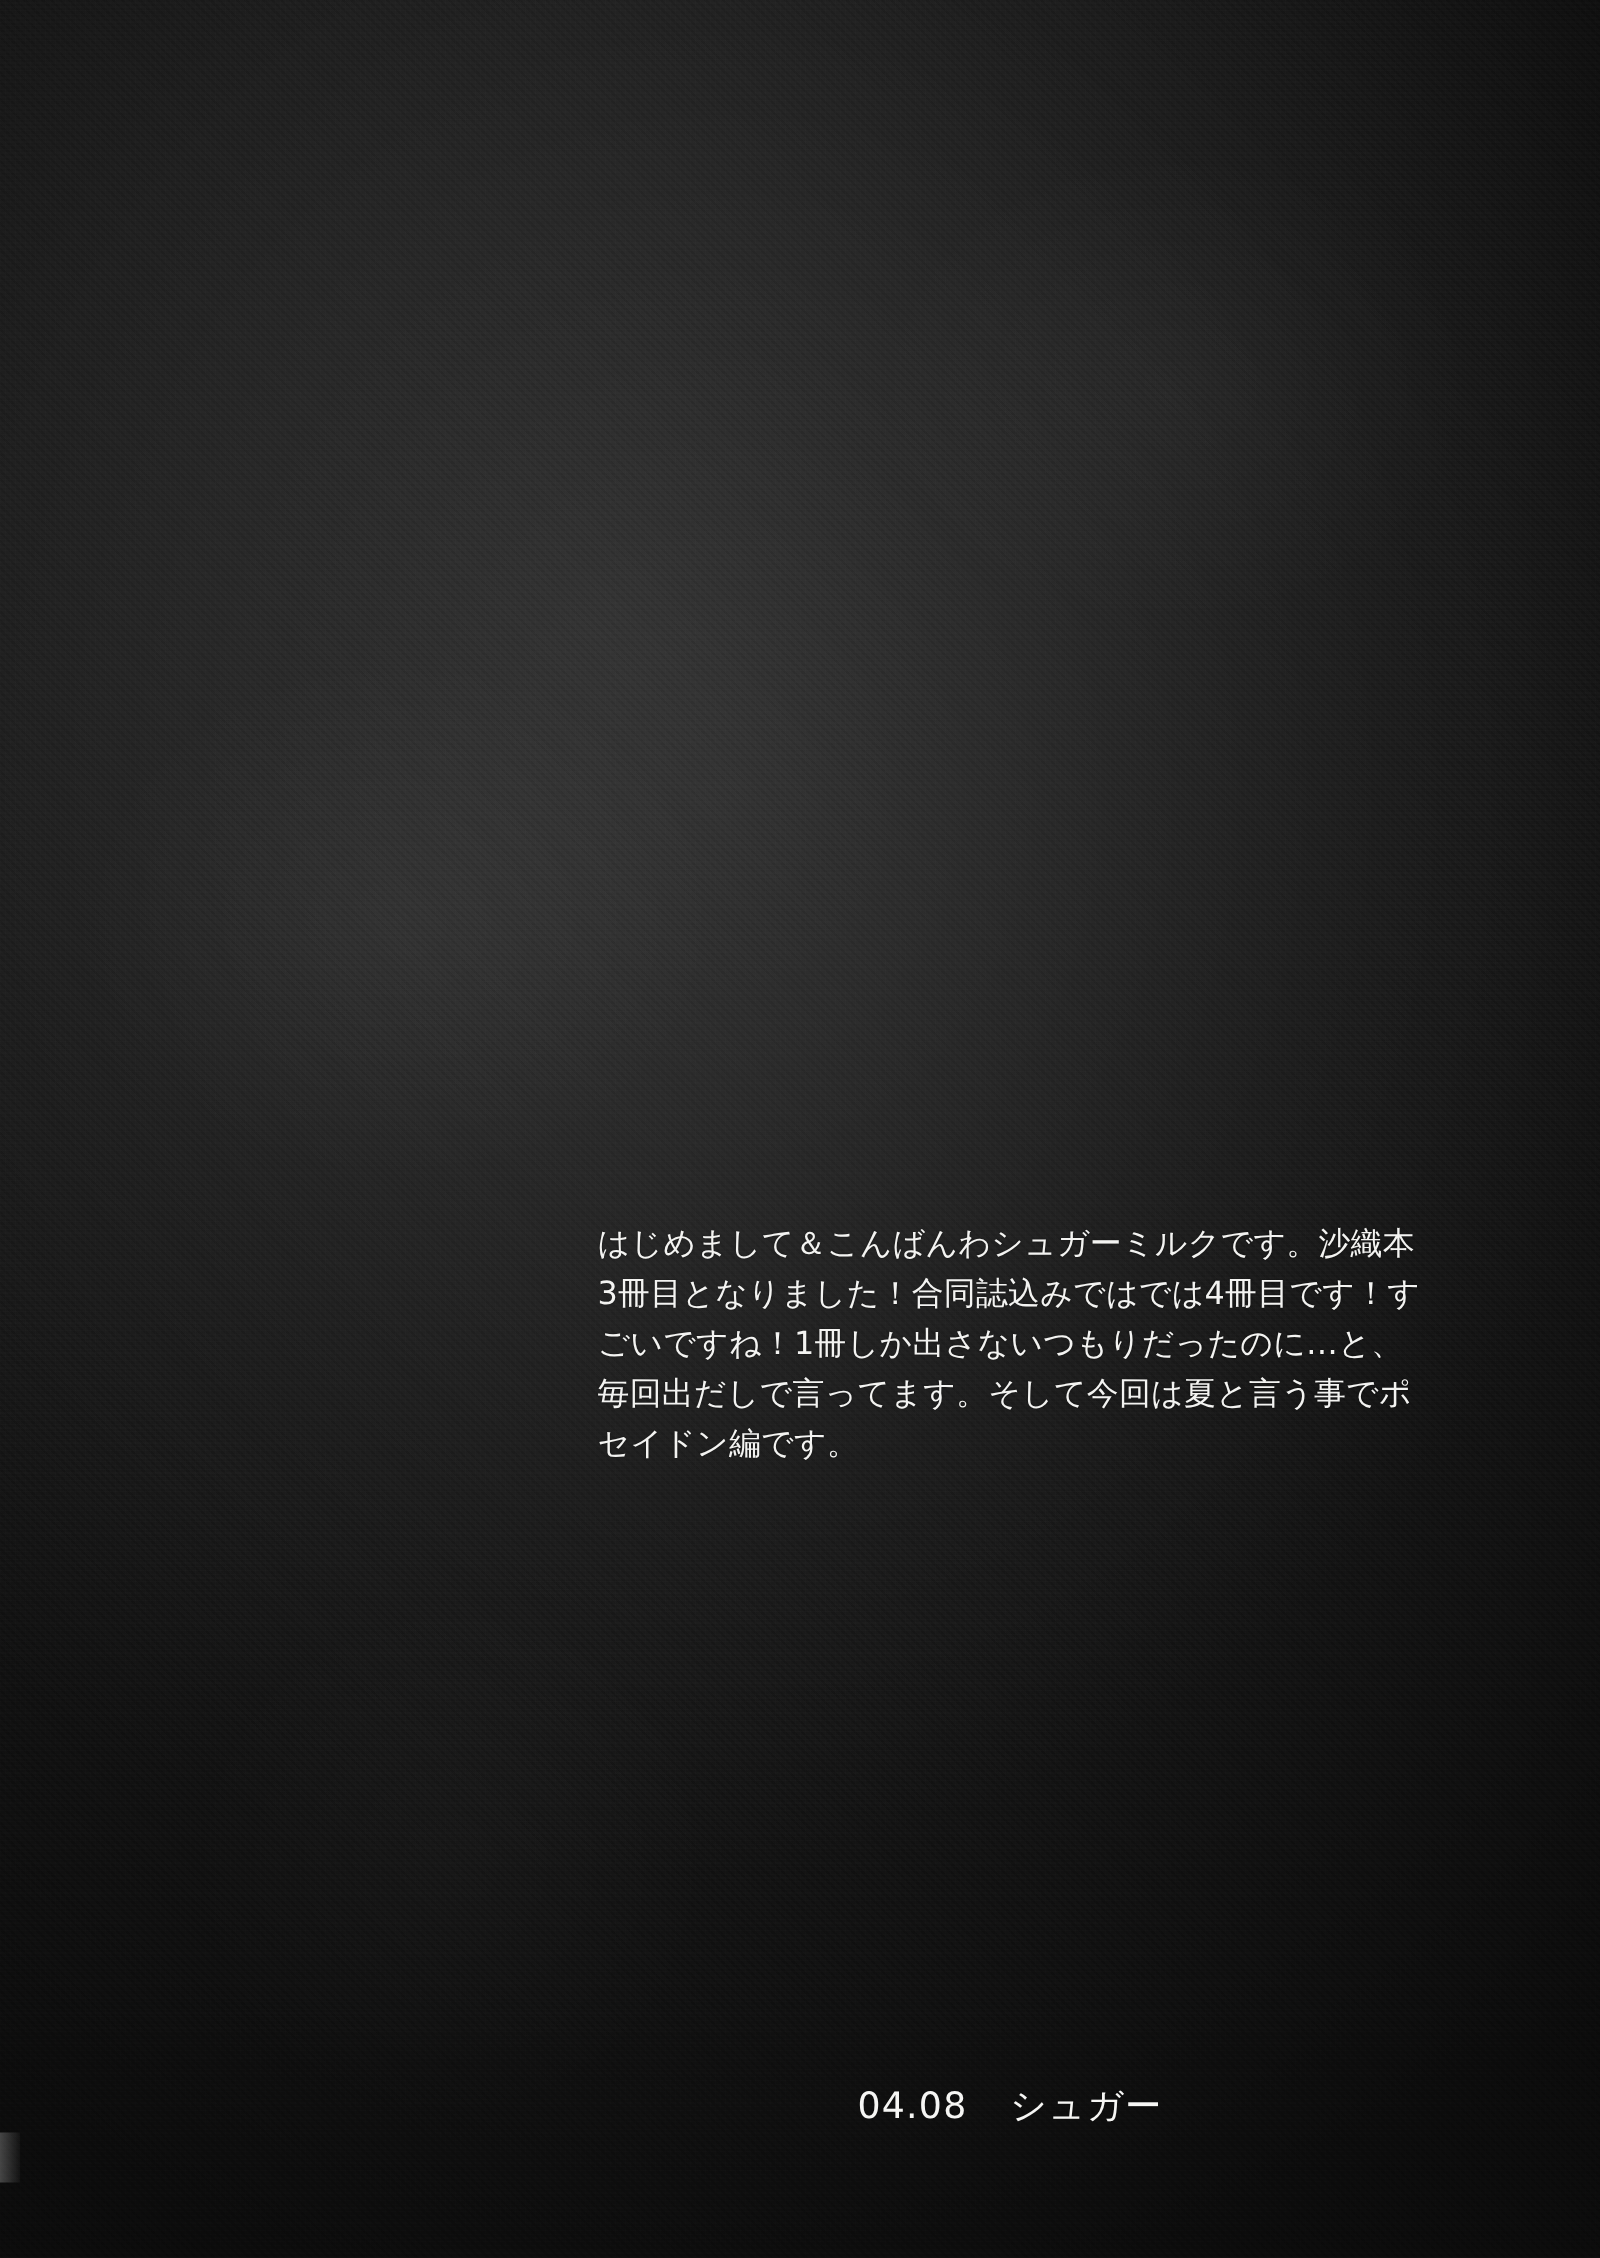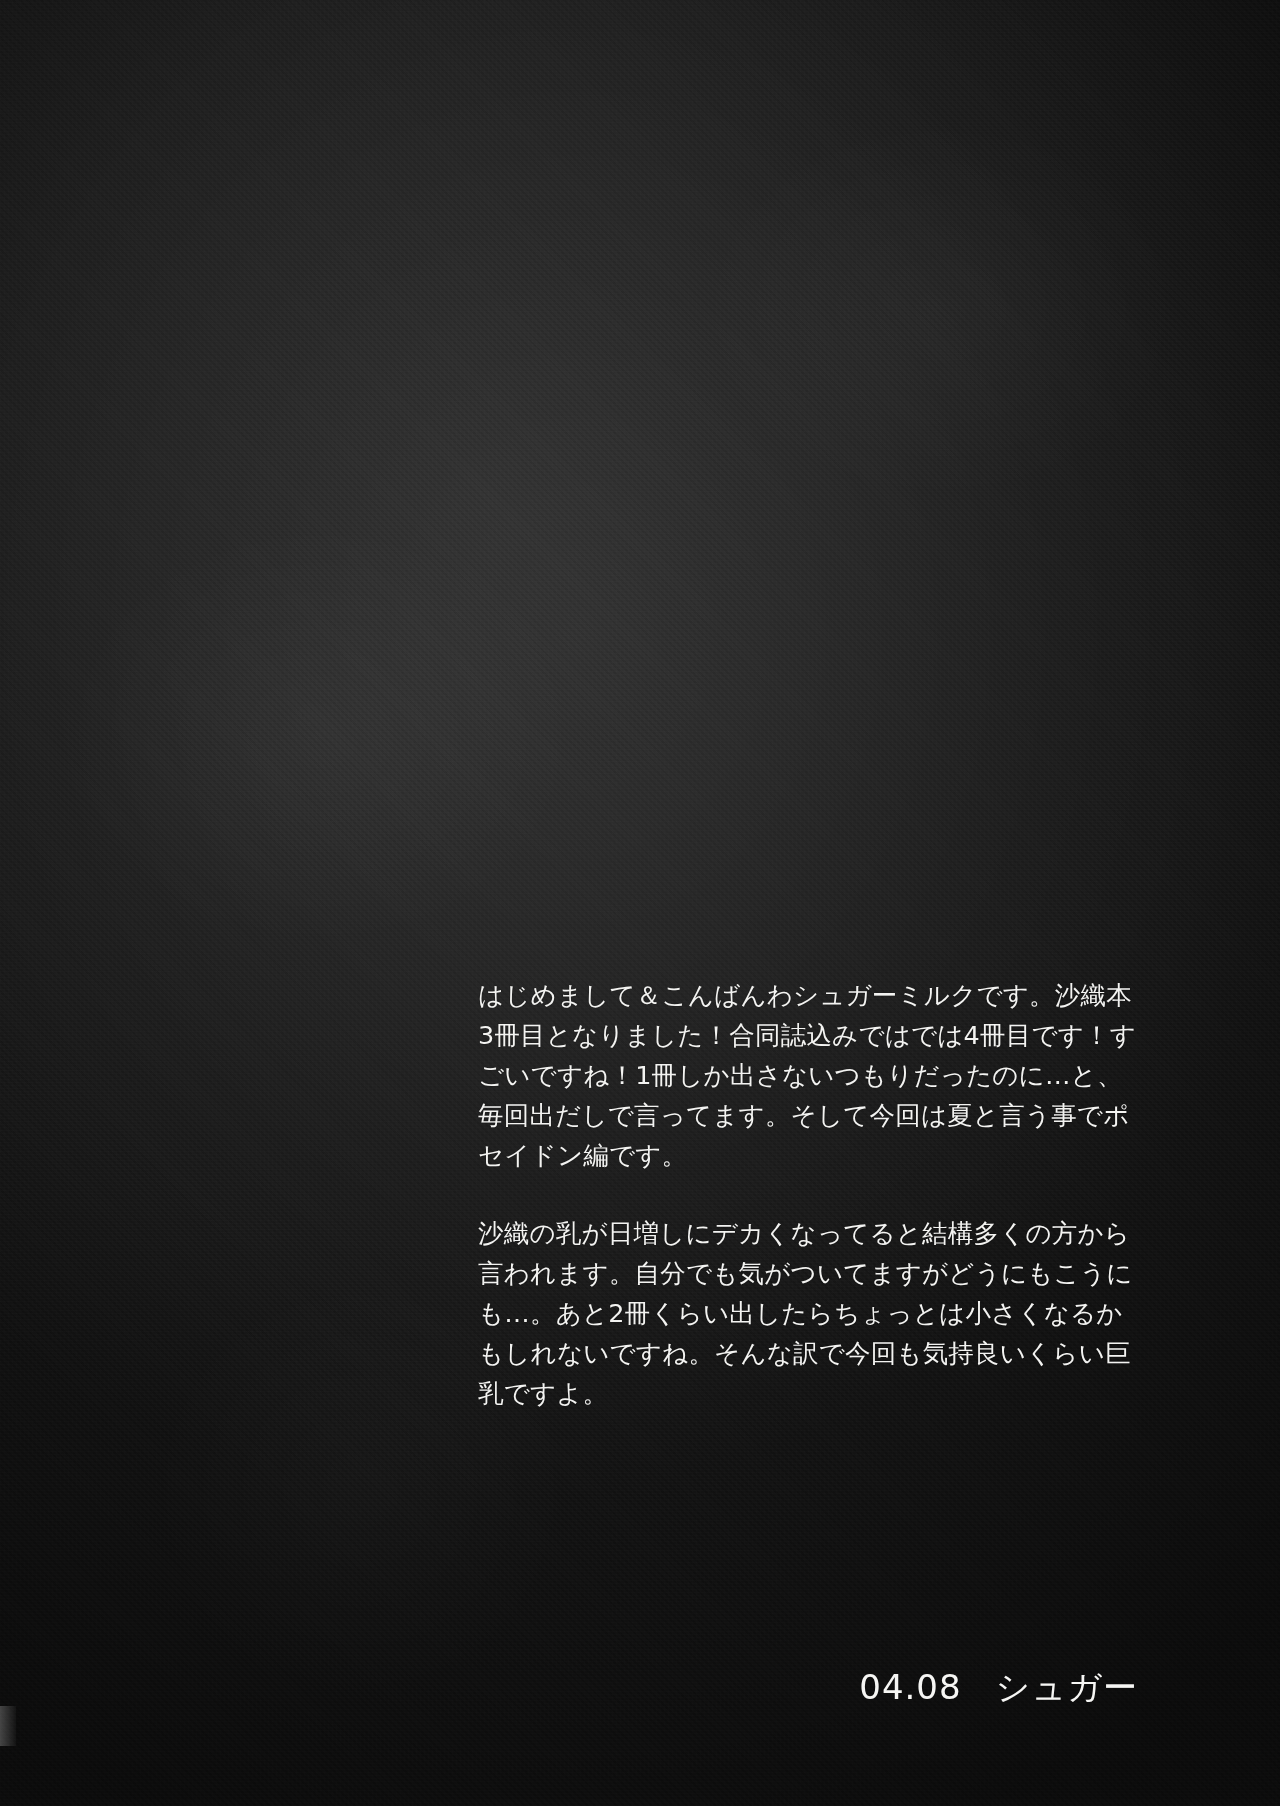"沙織の乳が日増しにデカくなってると結構多くの方から言われます。自分でも気がついて" p { html: <p>沙織の乳が日増しにデカくなってると結構多くの方から言われます。自分でも気がついてますがどうにもこうにも…。あと2冊くらい出したらちょっとは小さくなるかもしれないですね。そんな訳で今回も気持良いくらい巨乳ですよ。</p> -> none }
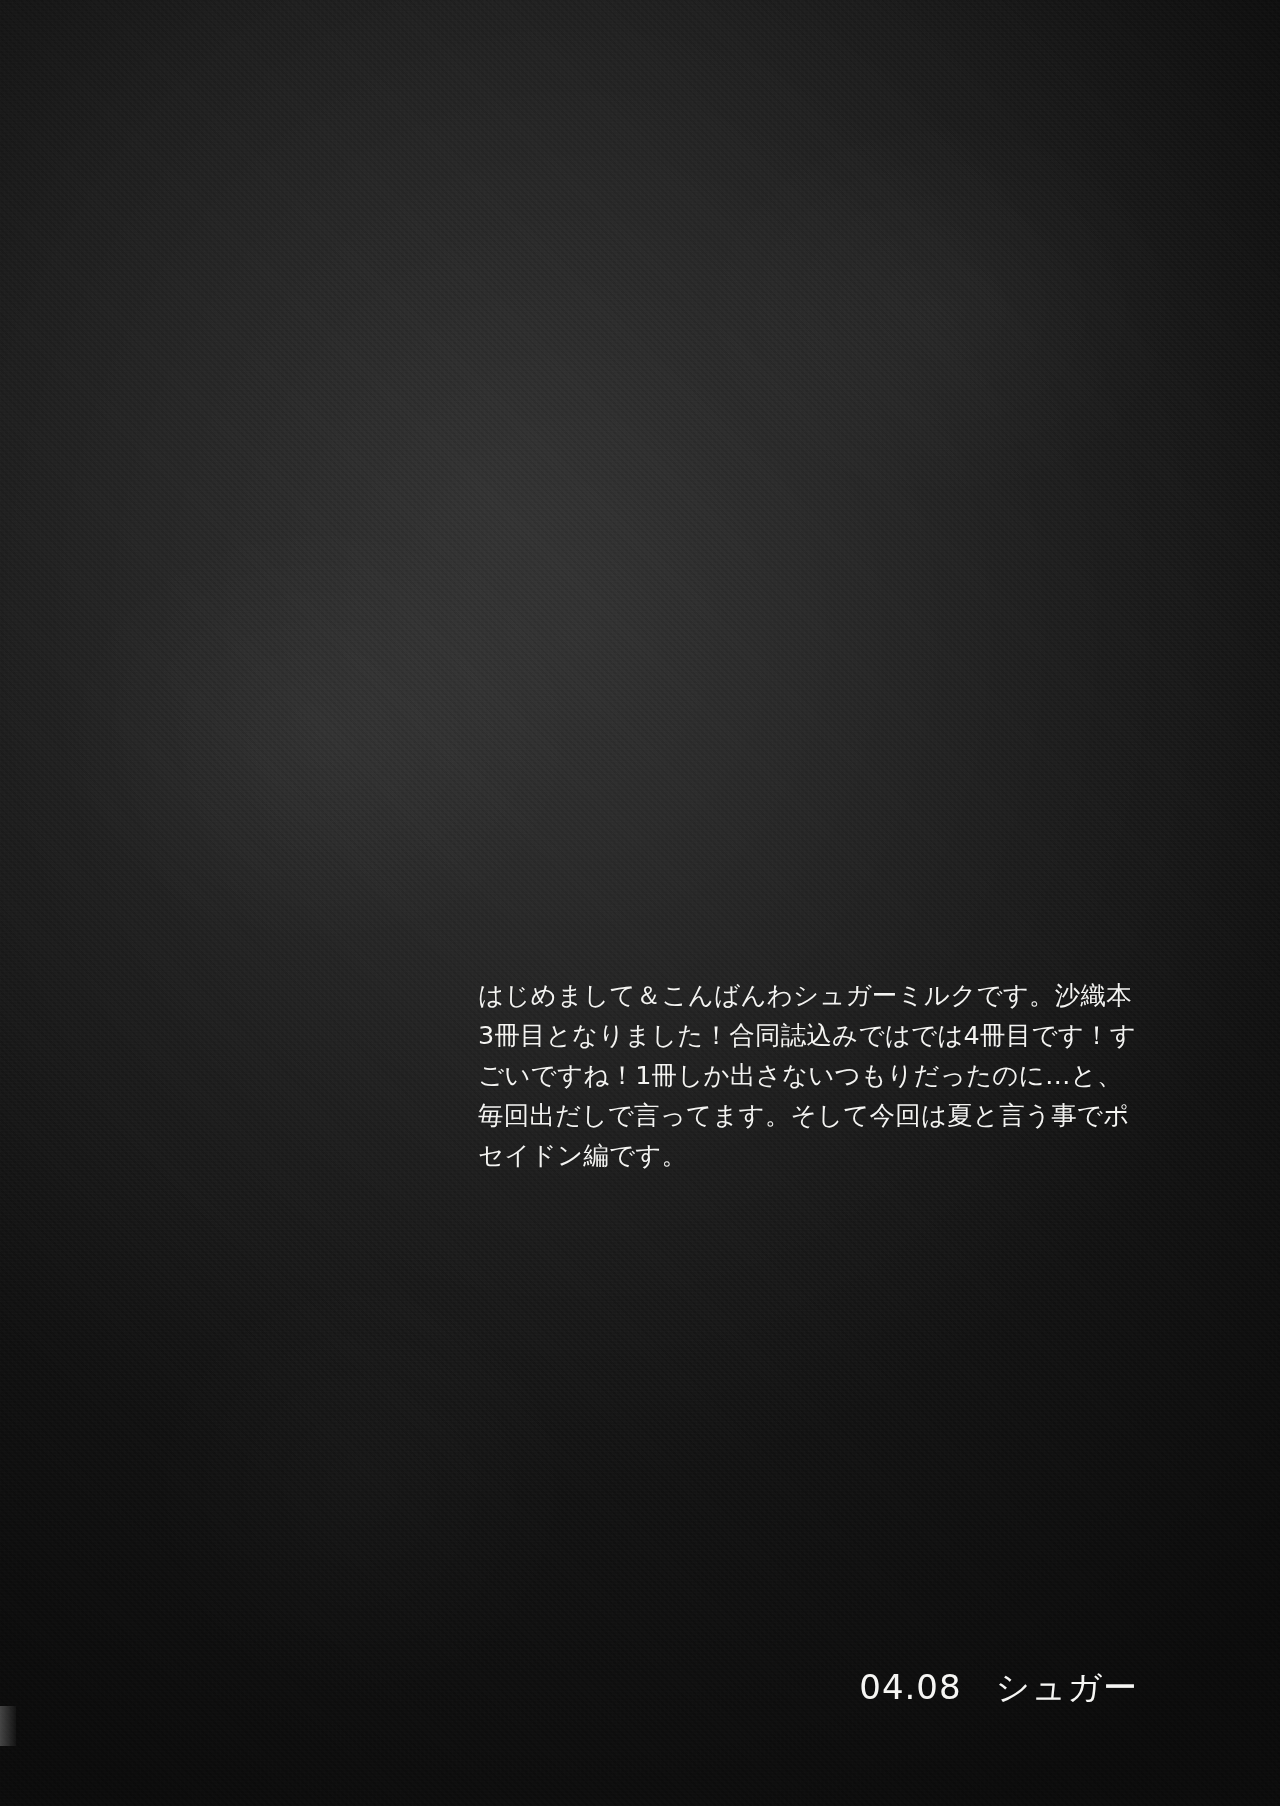"04.08 シュガー" .signature { font-size: 34px -> 29px; text-align: right -> center }
